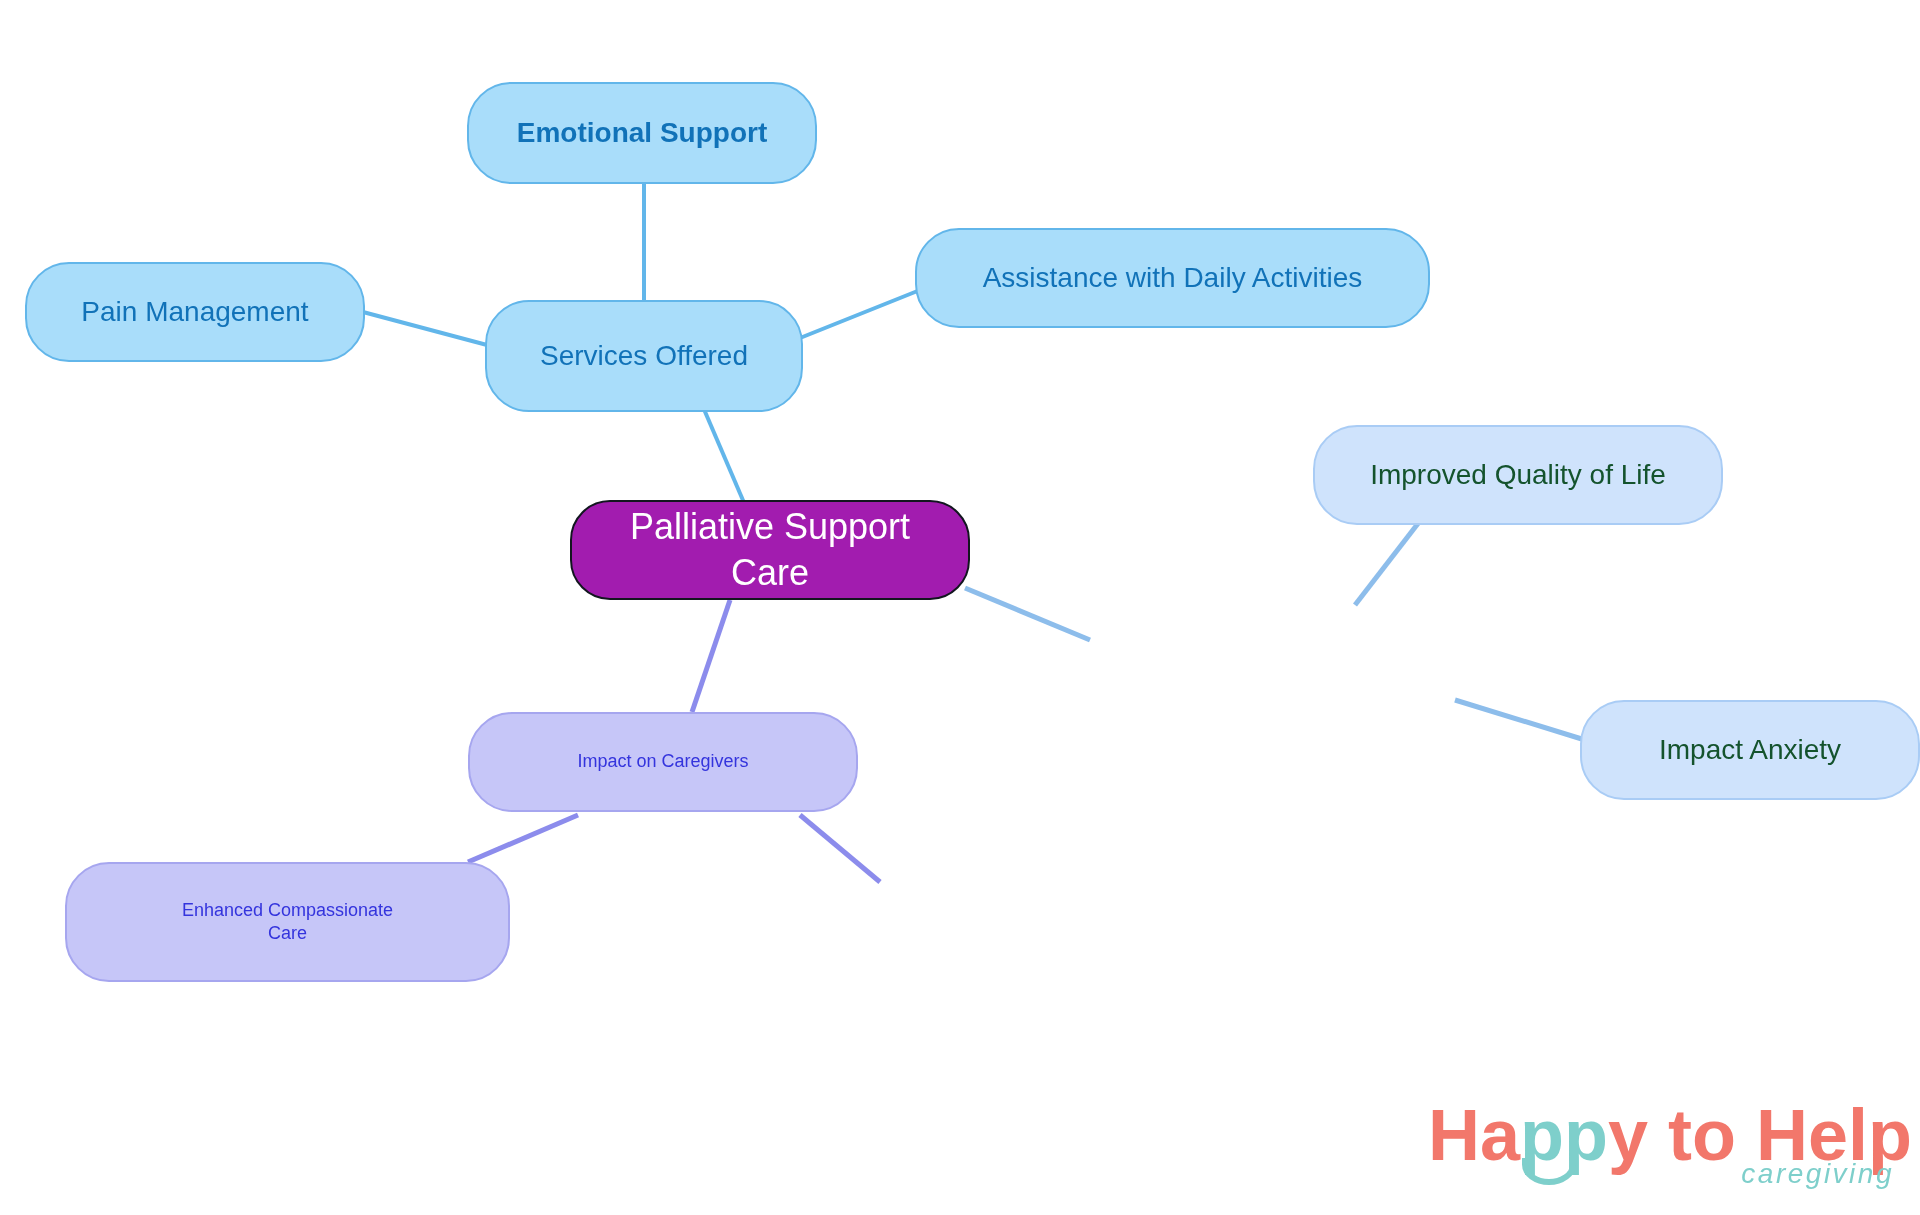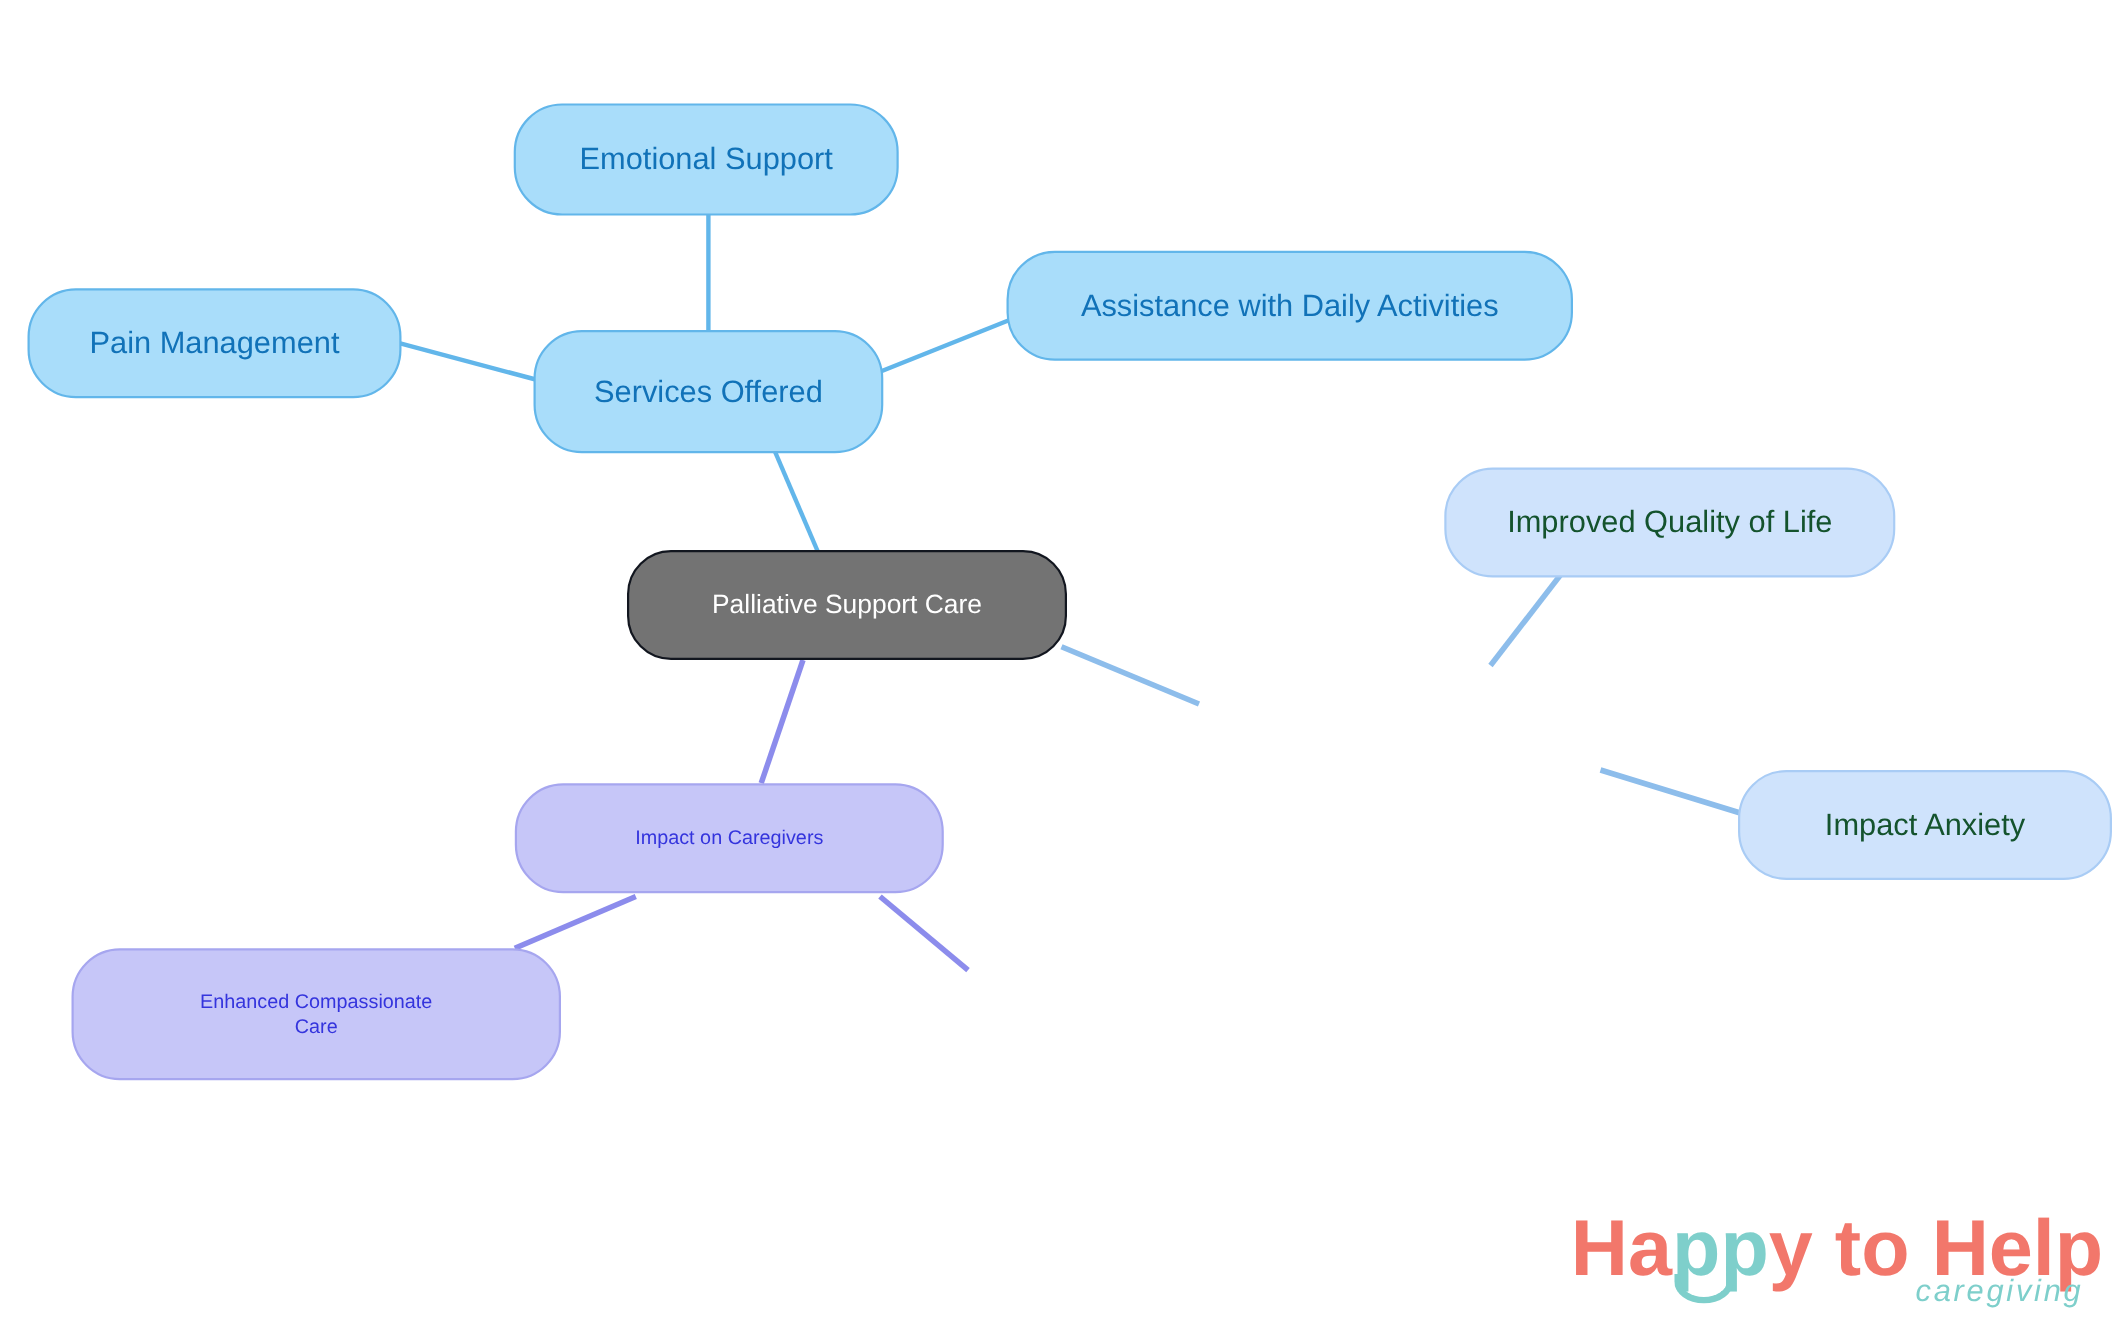"Emotional Support" div.node { font-weight: none -> bold; top: 94px -> 82px }
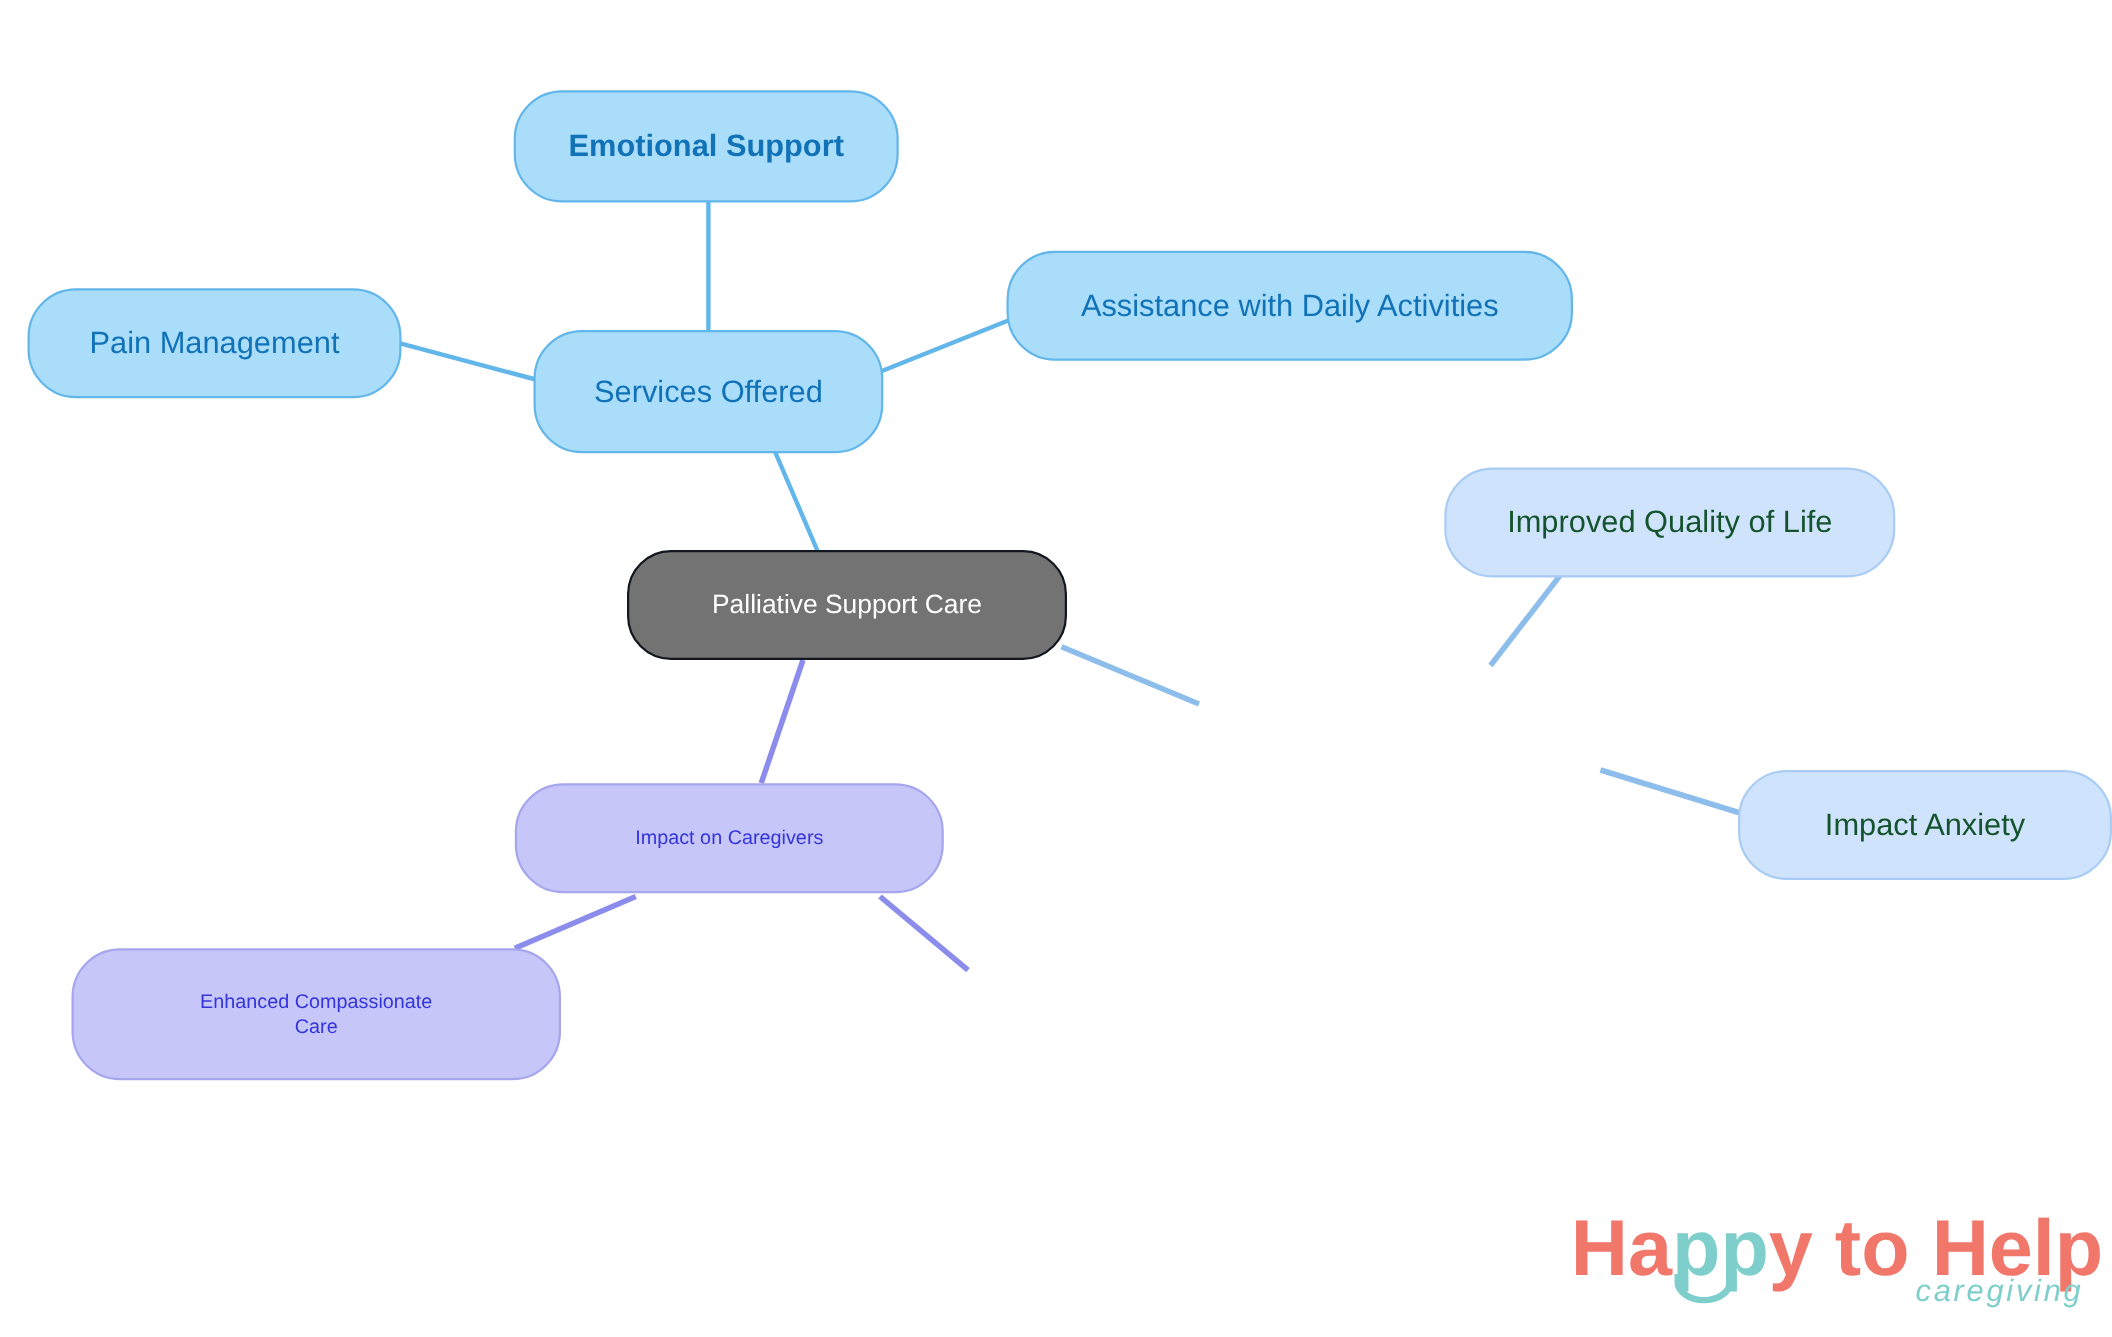"Palliative Support Care" .n-root { background: #737373 -> #a21caf; font-size: 24px -> 36px }
